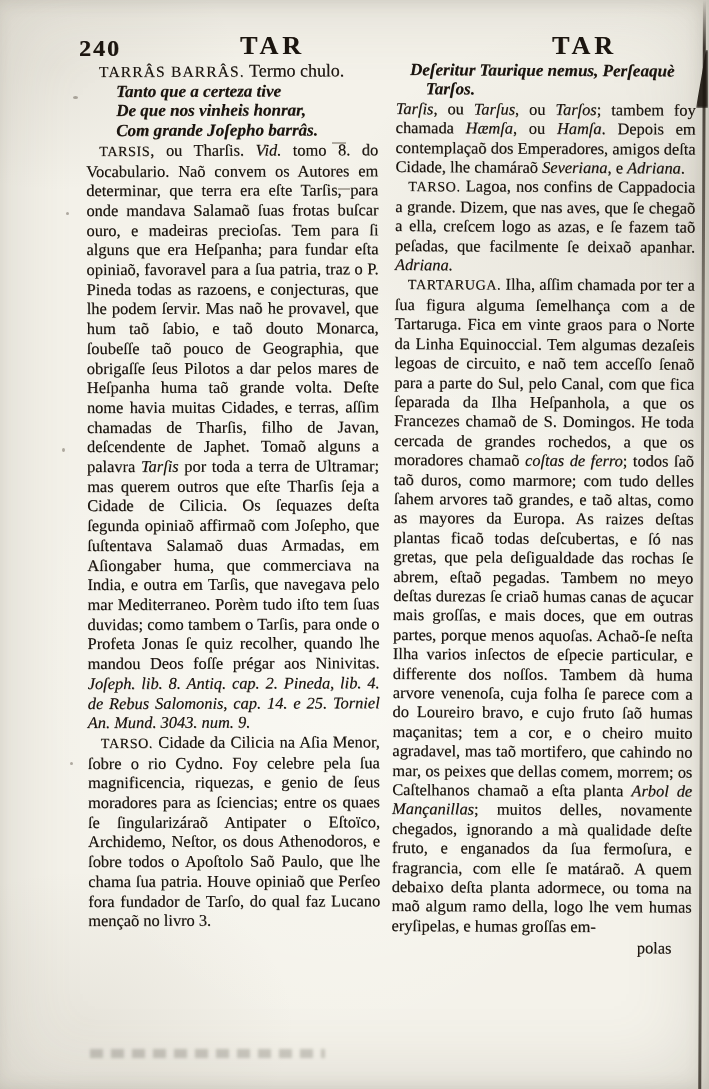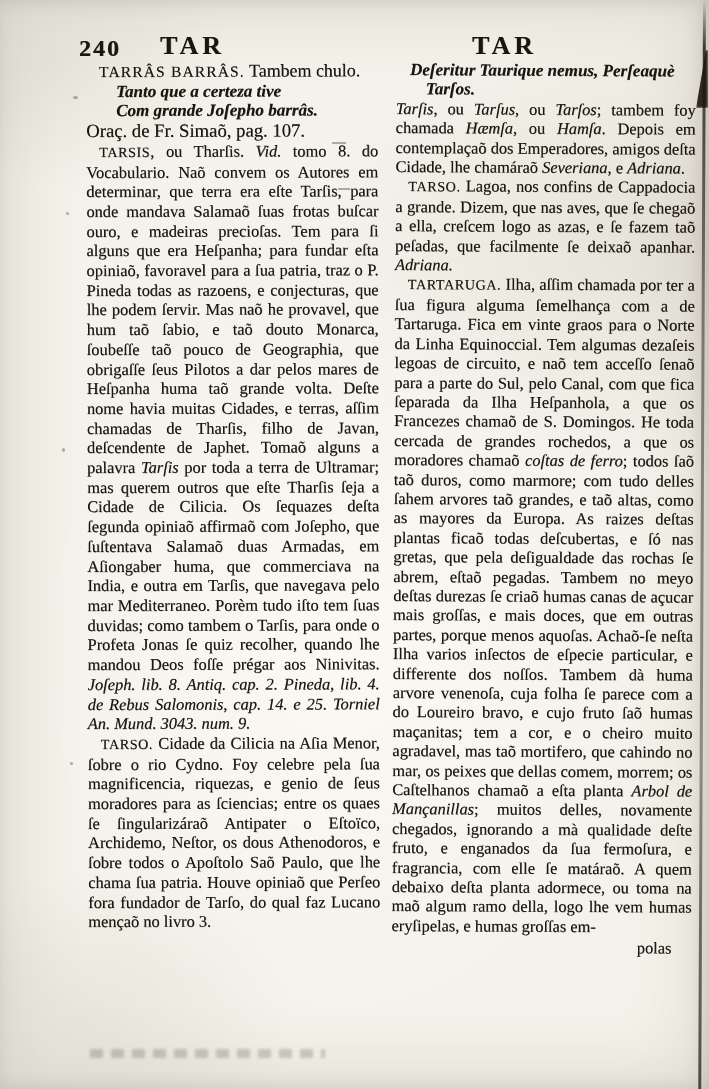"TAR" .rhead { text-align: left -> right }
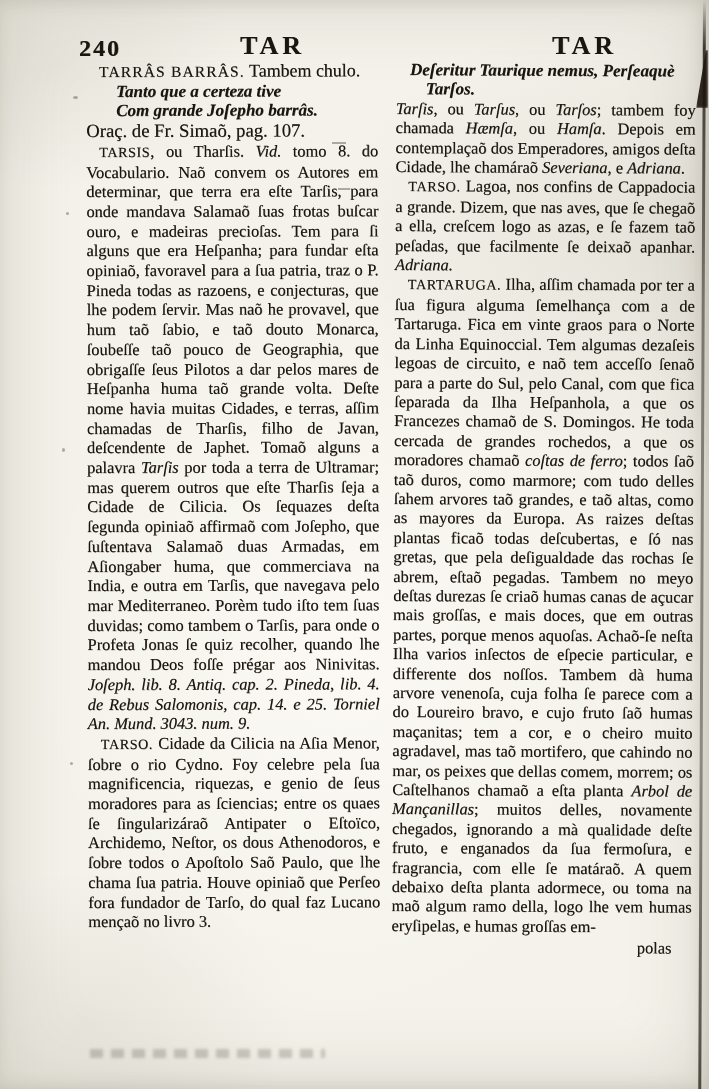"Tambem chulo." span.s-rl { text: Tambem -> Termo }
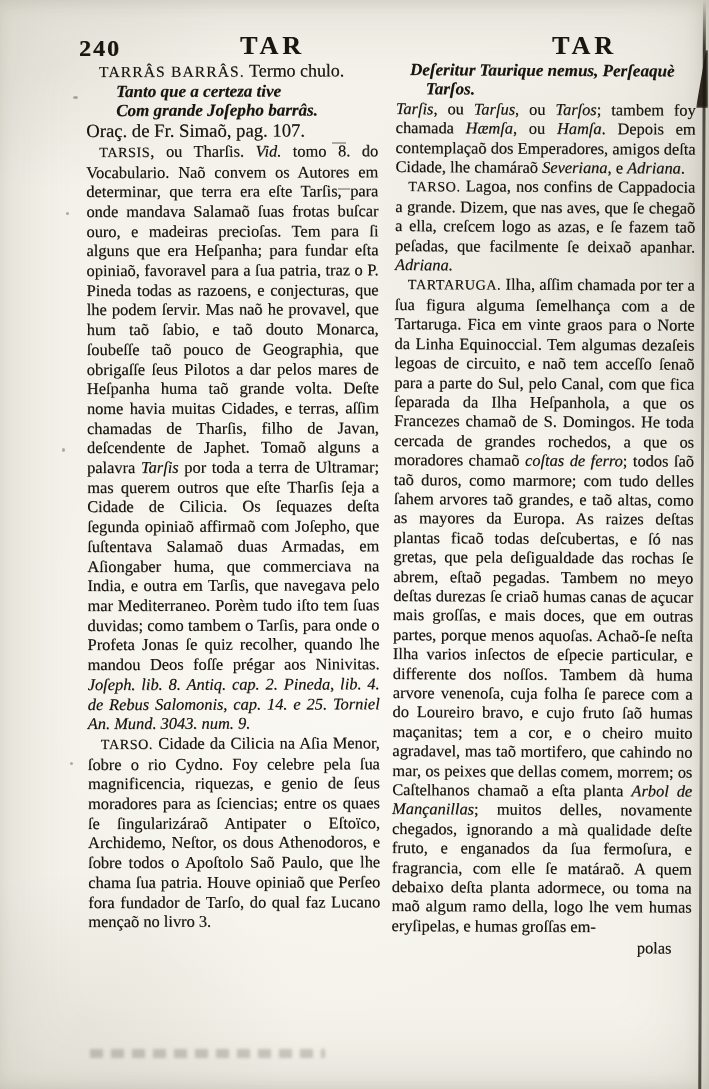"De que nos vinheis honrar," div.verse-line { html: none -> <div>De que nos vinheis honrar,</div> }
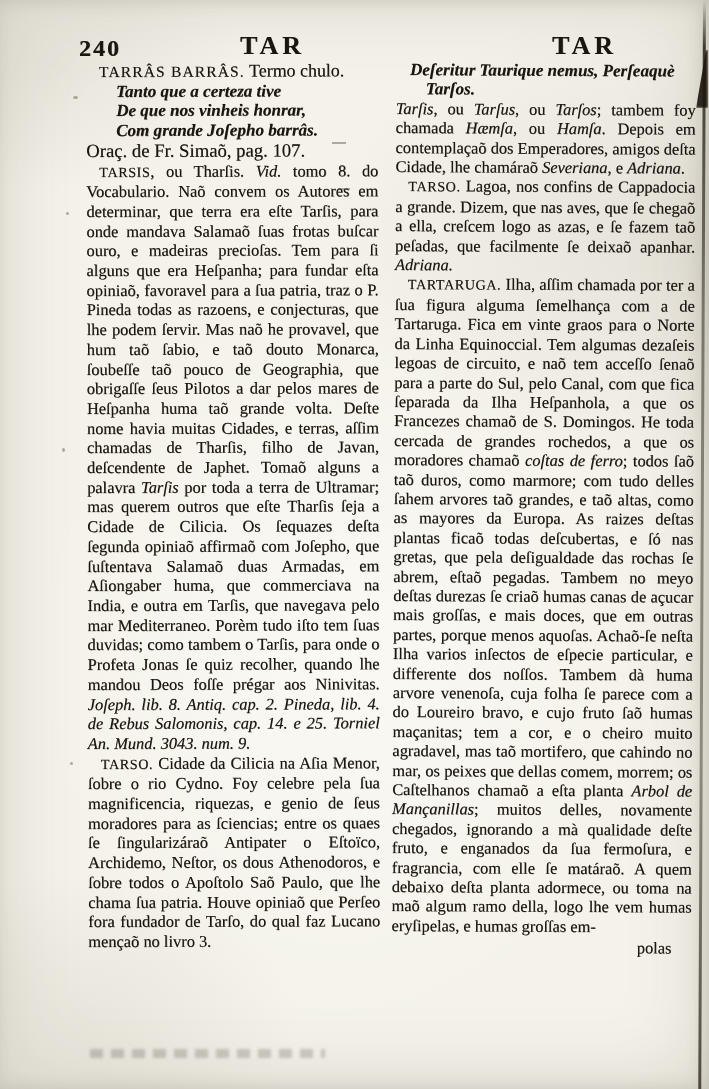"Oraç. de Fr. Simaõ, pag." p.block { html: <p><span>Oraç. de Fr. Simaõ, pag. 107.</span></p> -> none }
